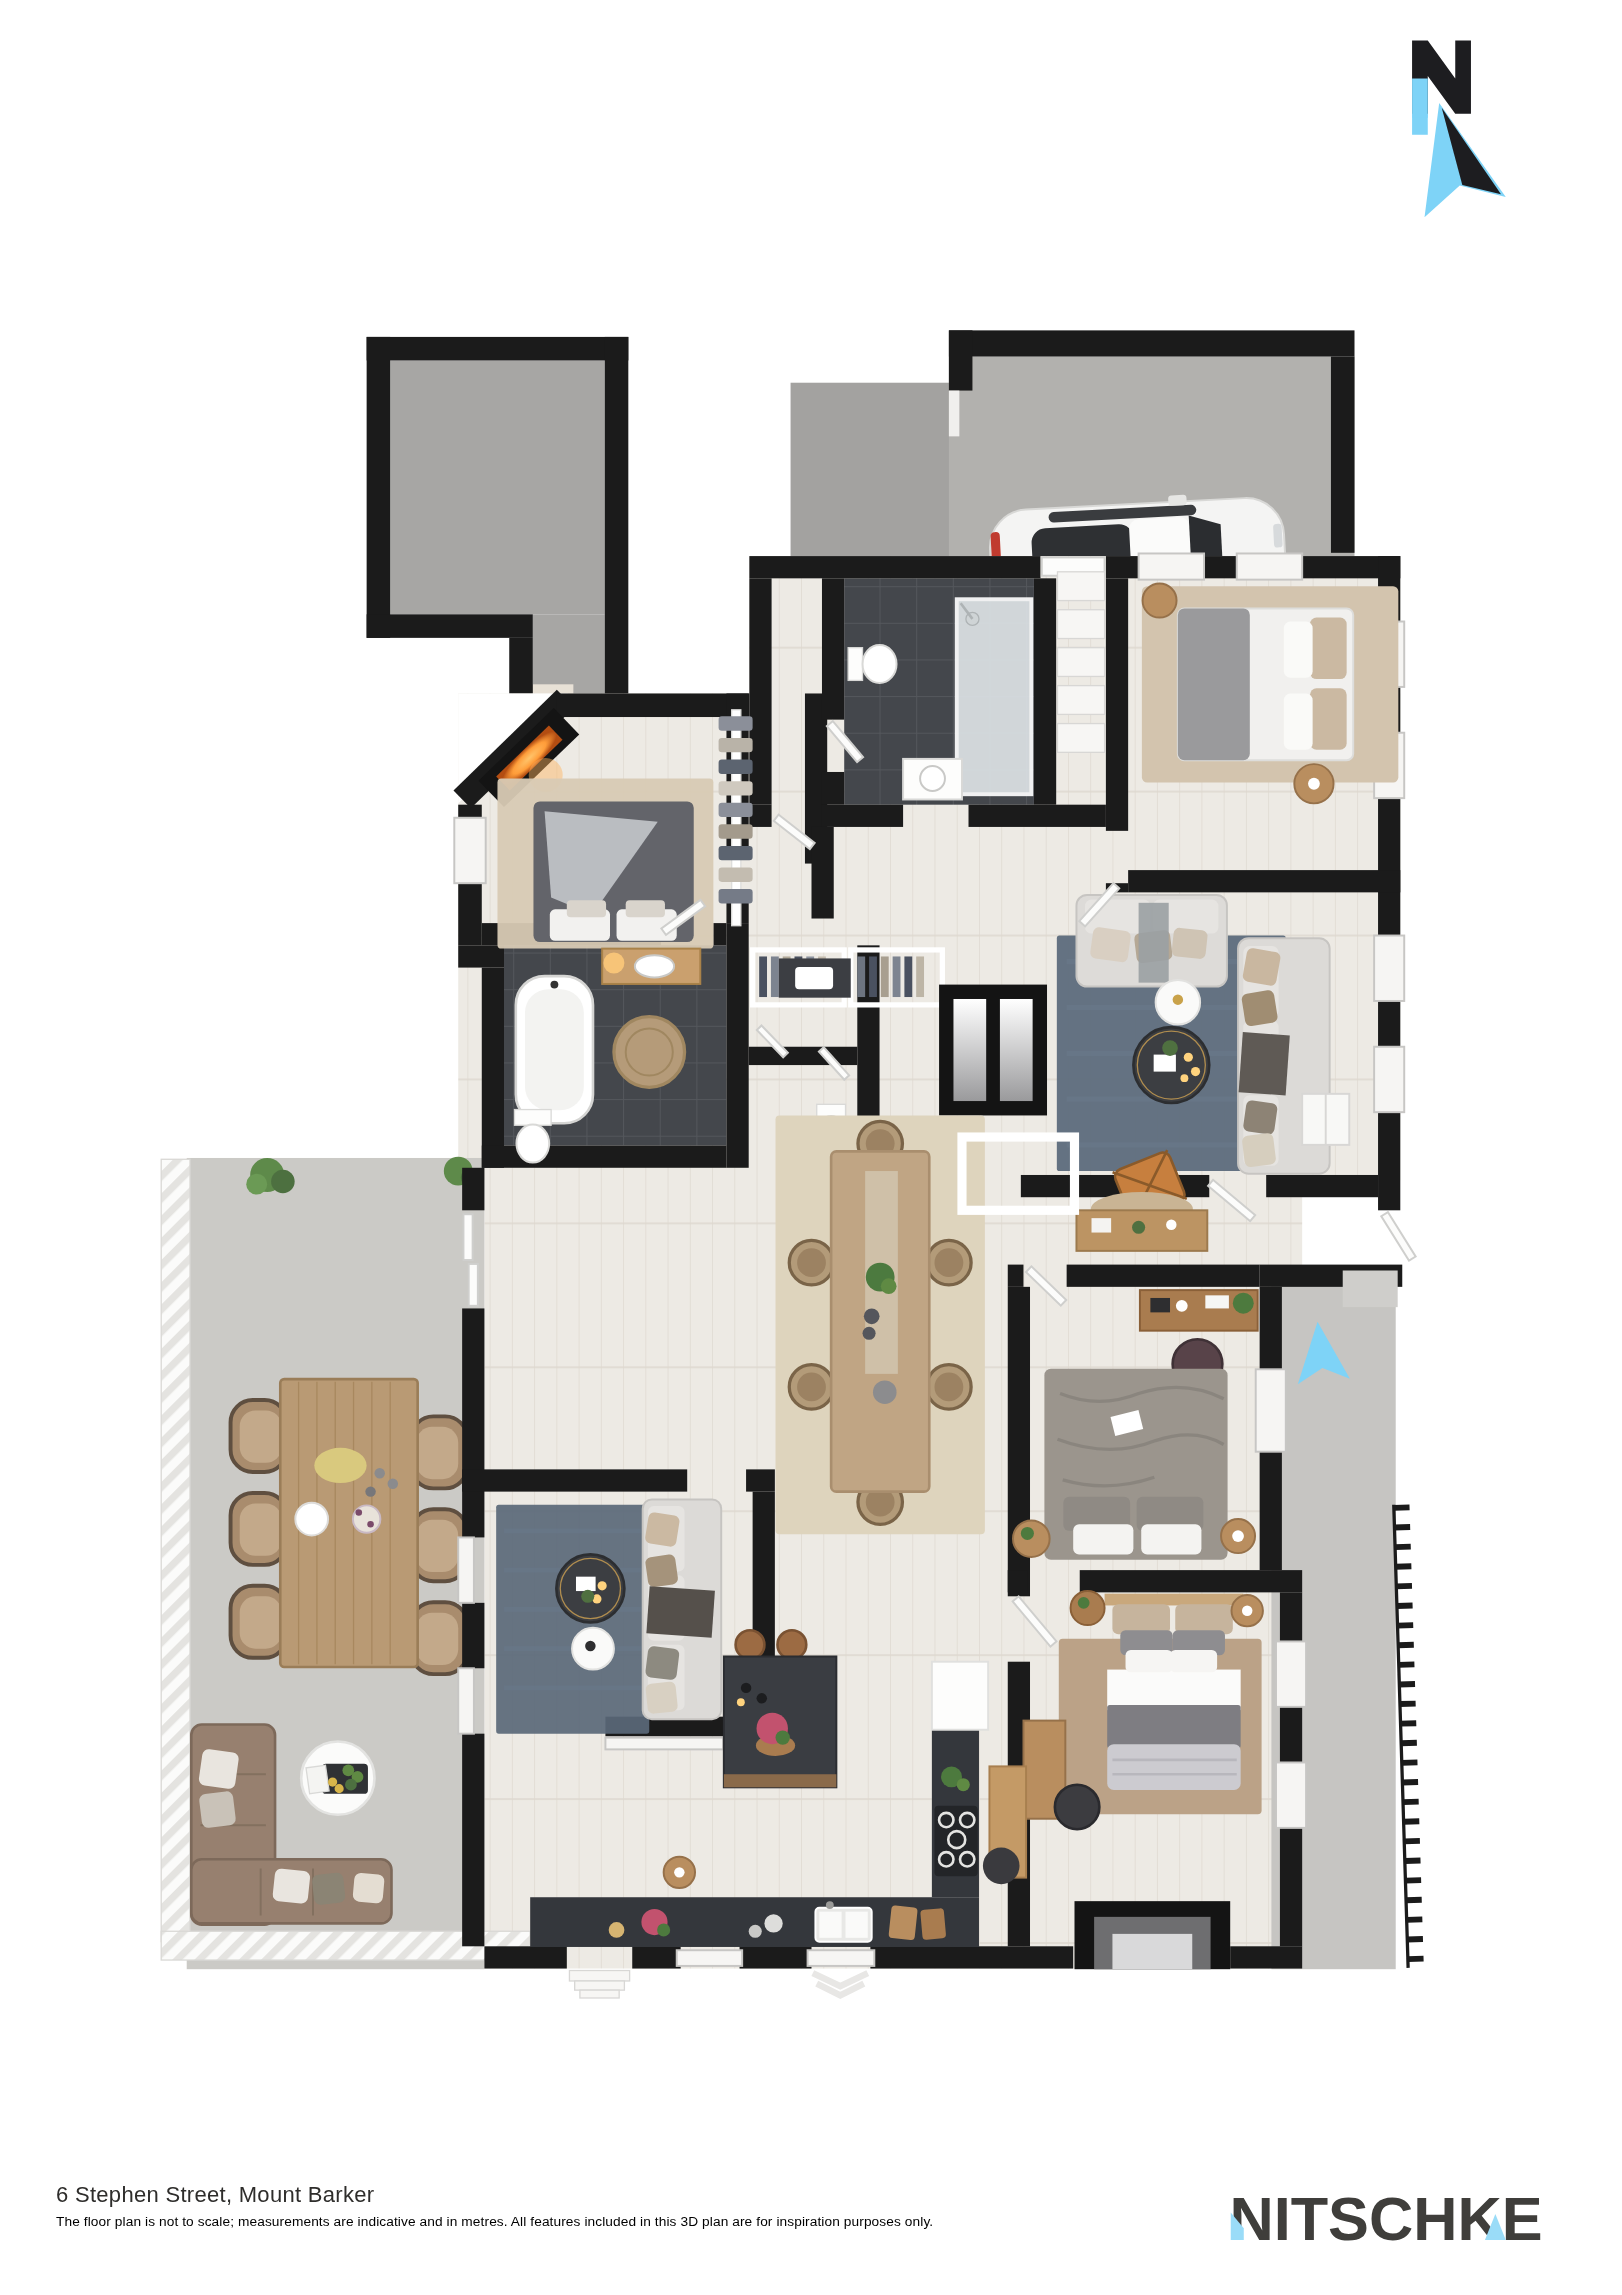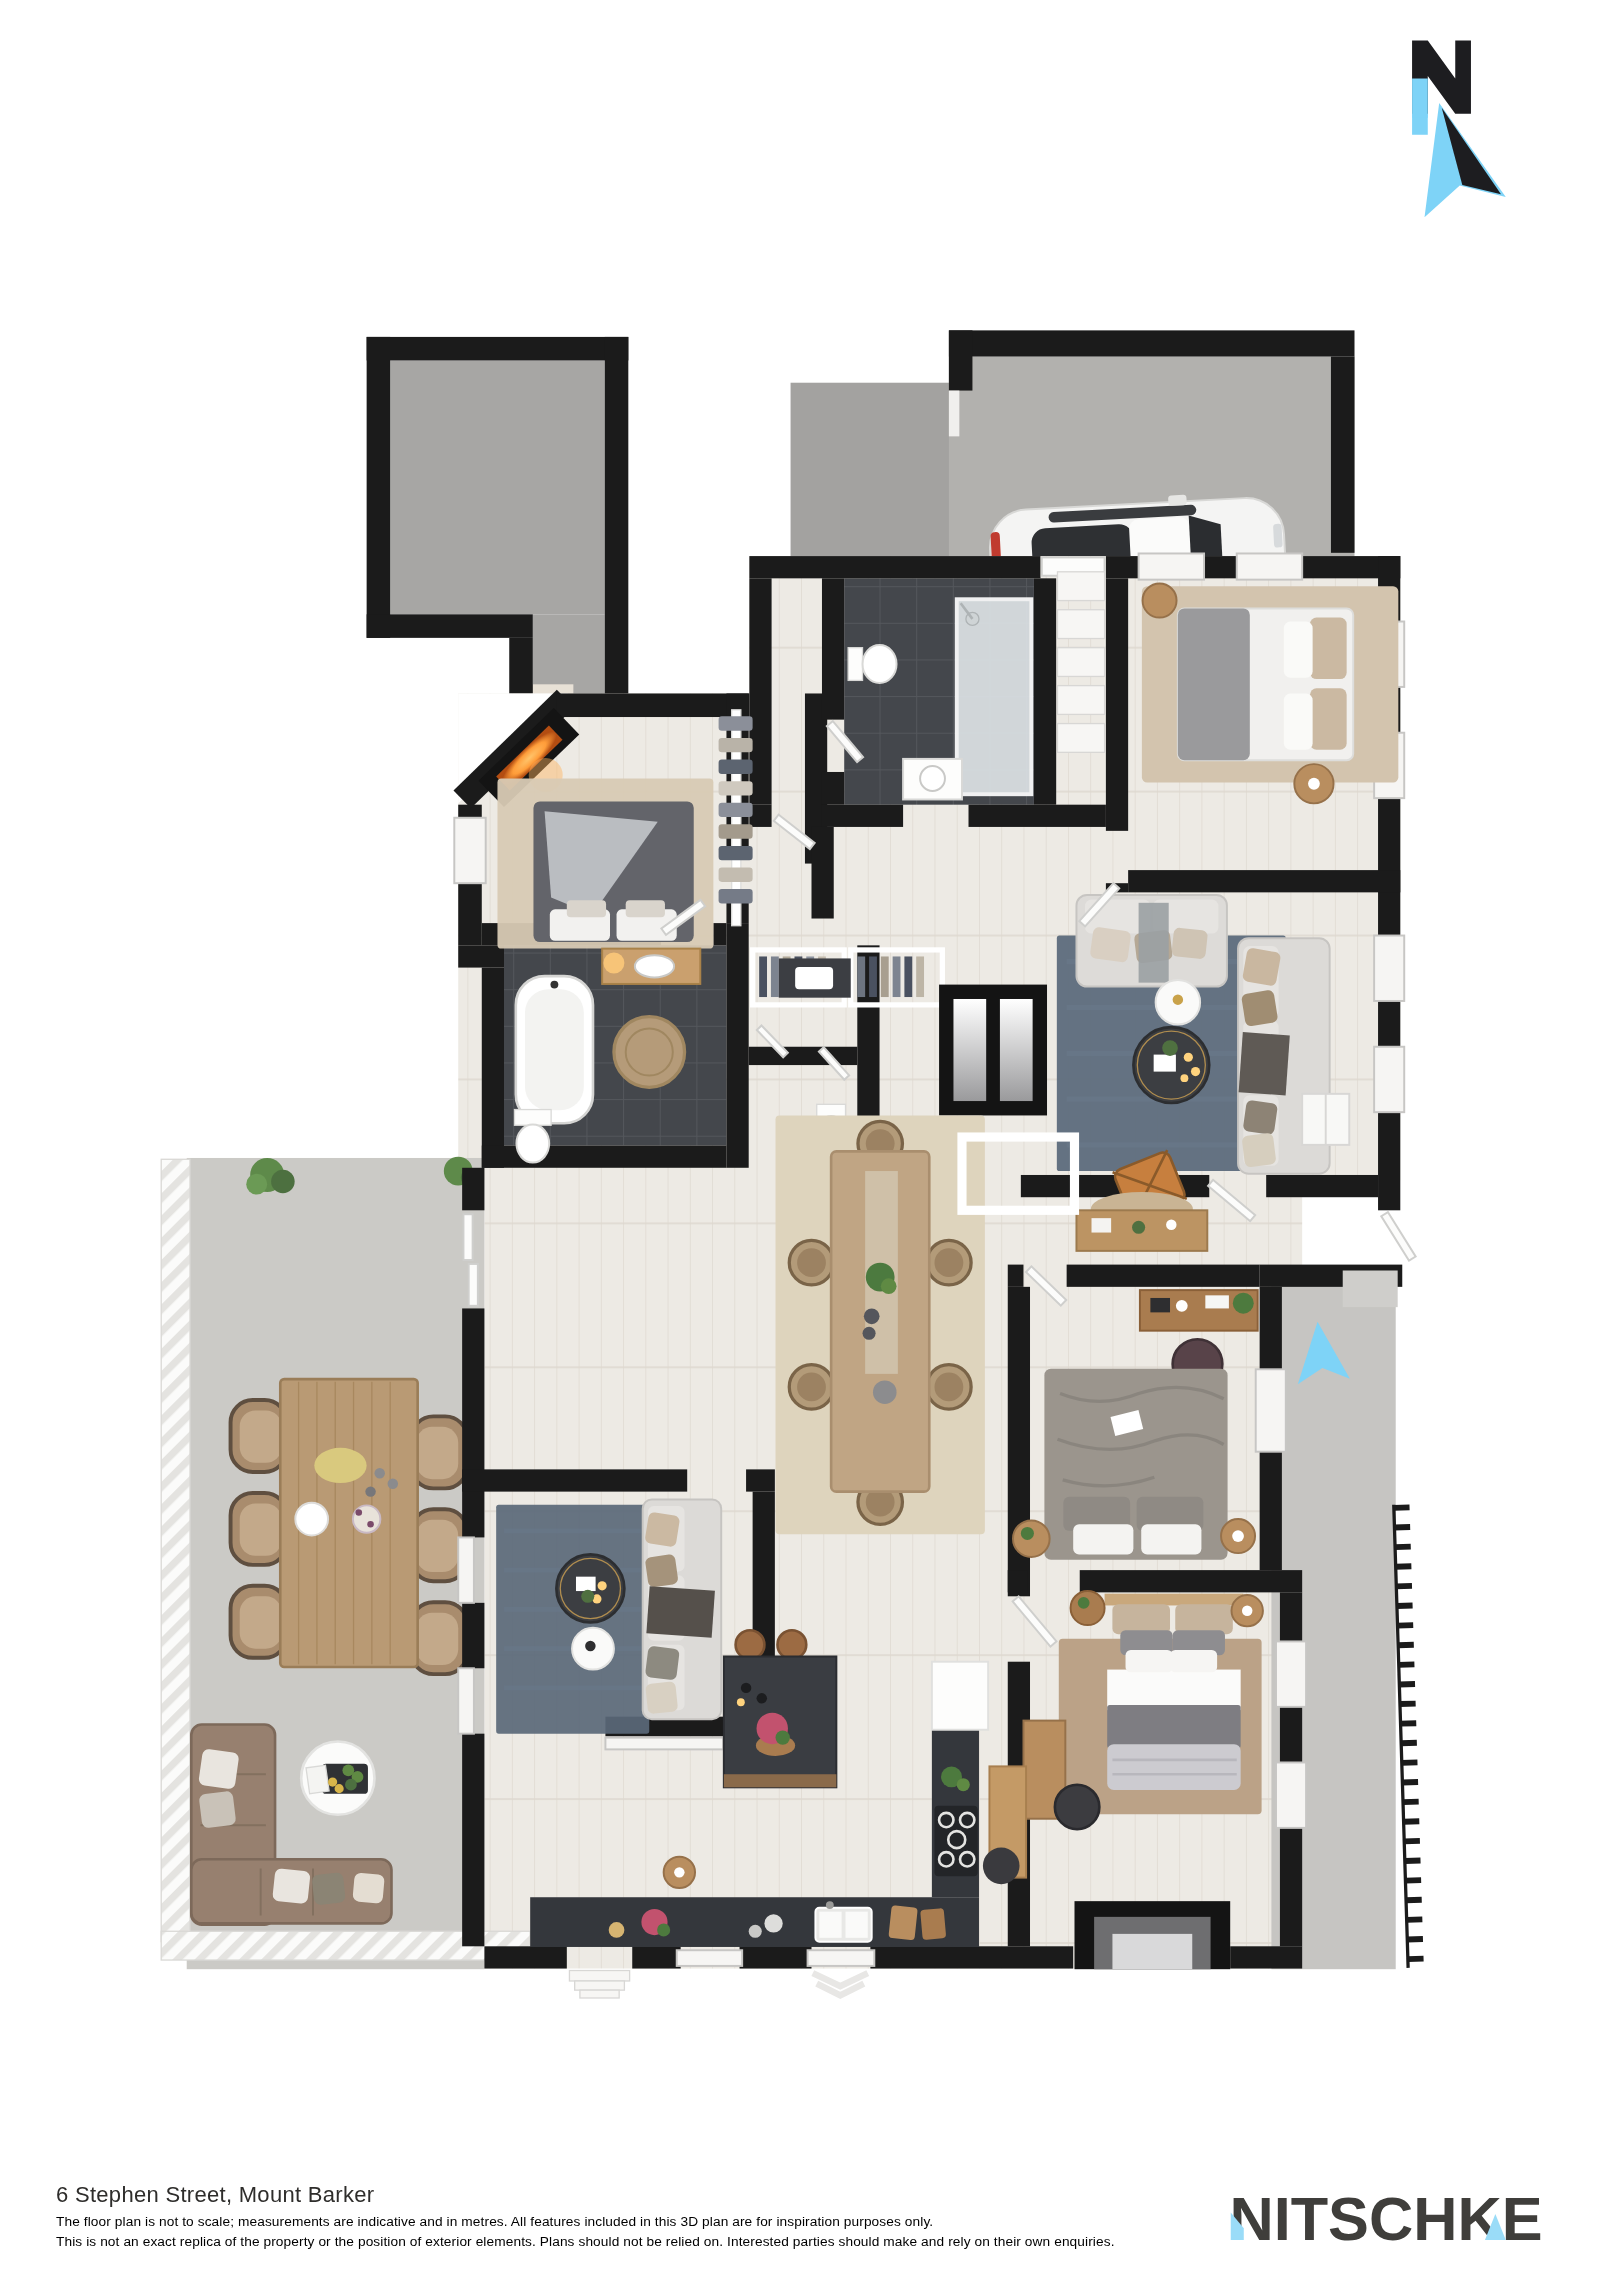"This is not an exact" div { html: <div>This is not an exact replica of the property or the position of exterior elements. Plans should not be relied on. Interested parties should make and rely on their own enquiries.</div> -> none }
